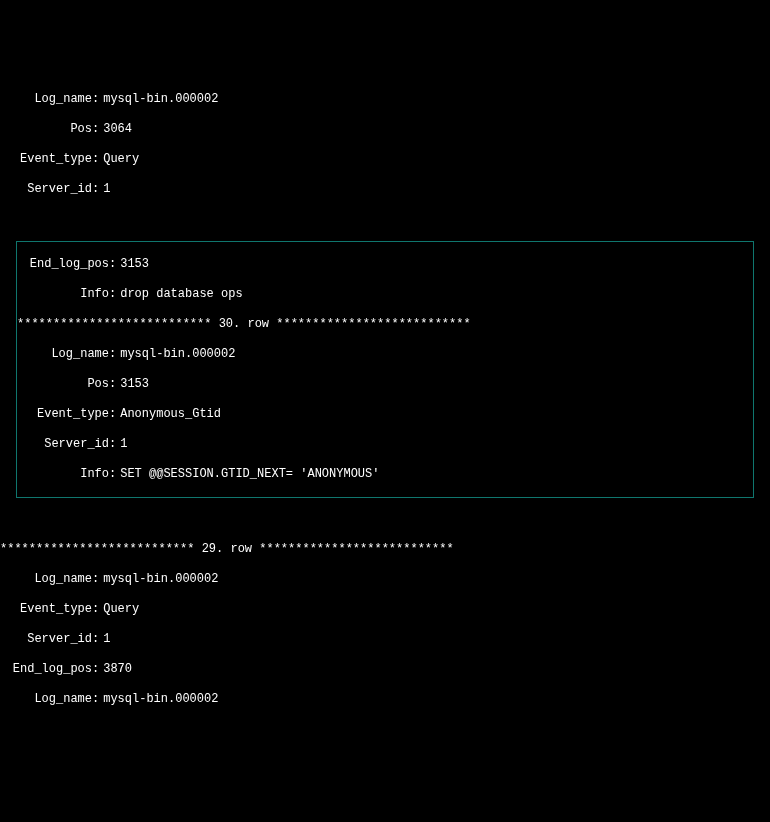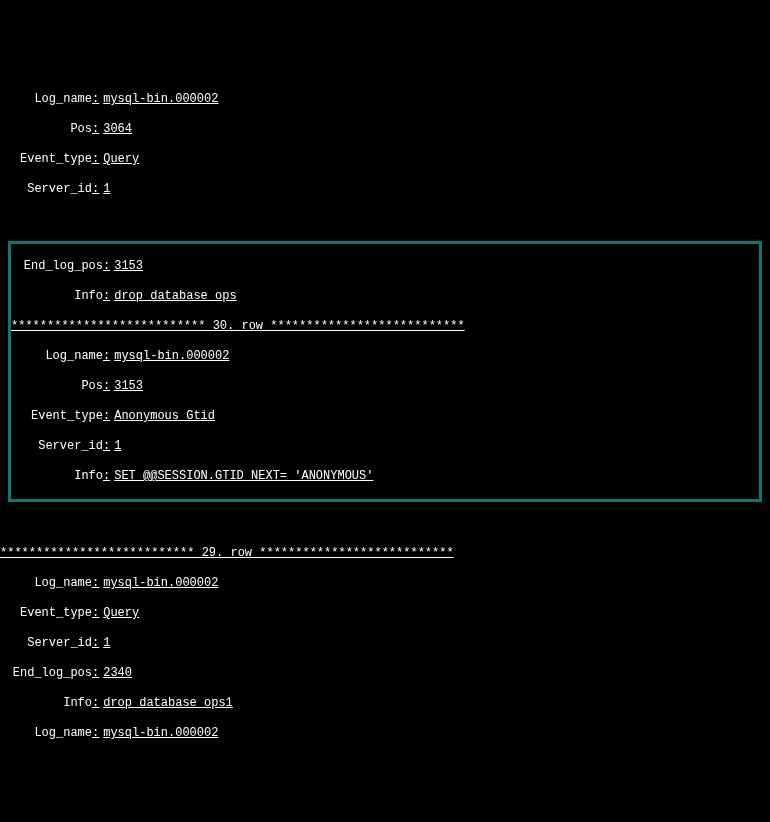"Log_name: mysql-bin.000002" .line { text-decoration: underline -> none }
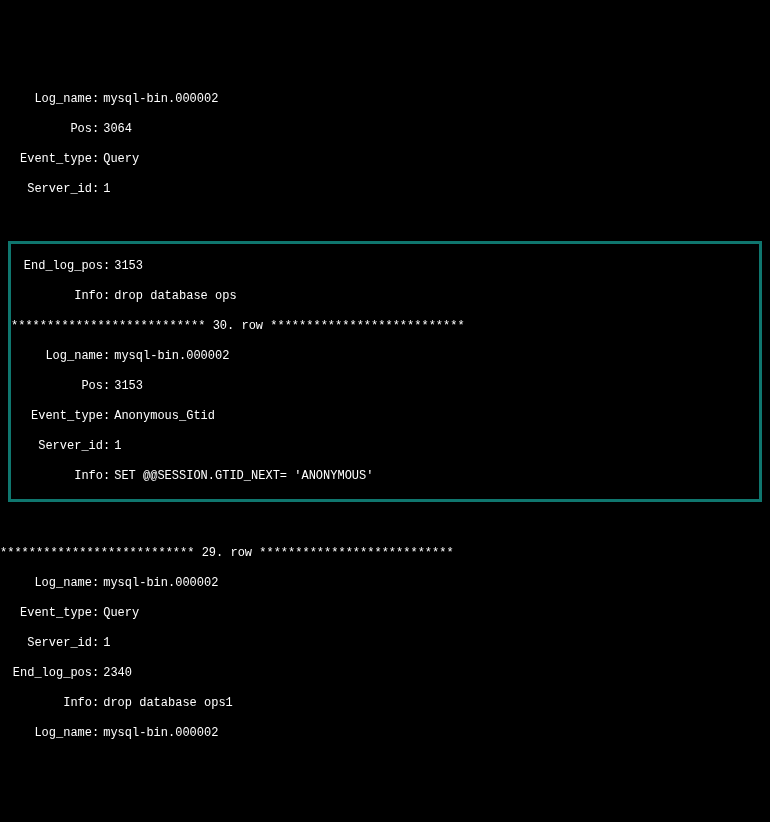"End_log_pos: 3153" .highlight-1 { border: 3px solid #0f766e -> 1px solid #0f766e; margin: -1px 8px -> -1px 16px }
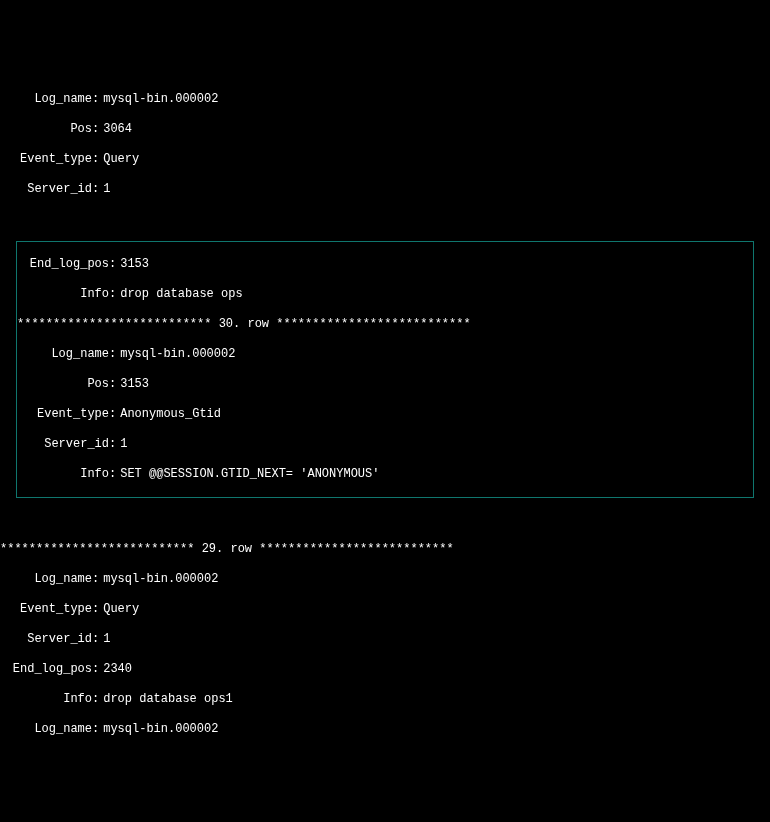"2340" span.field-value { text: 2340 -> 3870 }
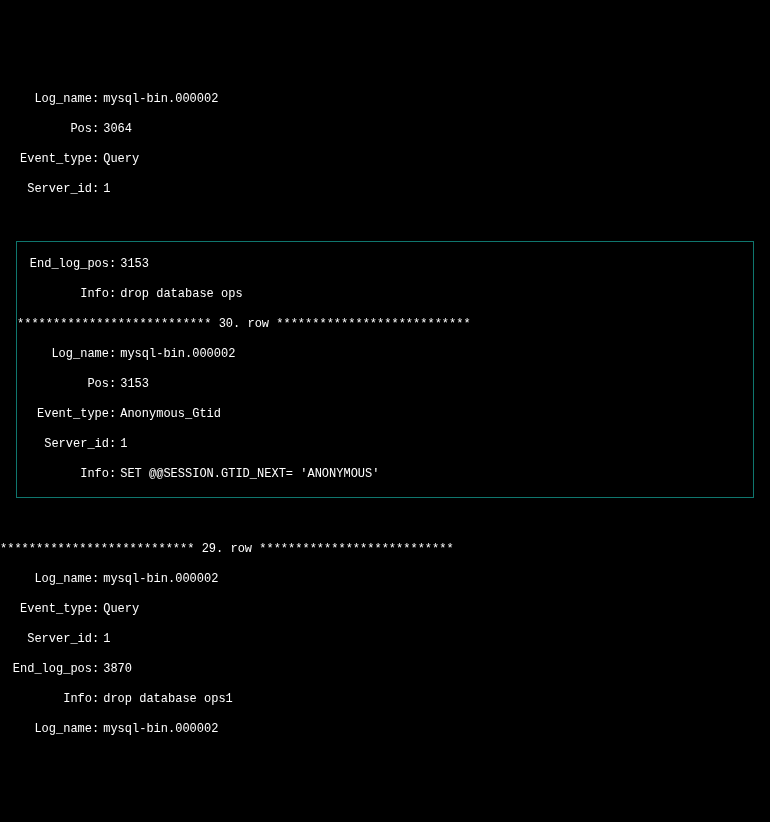"Info: drop database ops1" div.line { html: <div><span>Info</span>:<span>drop database ops1</span></div> -> none }
